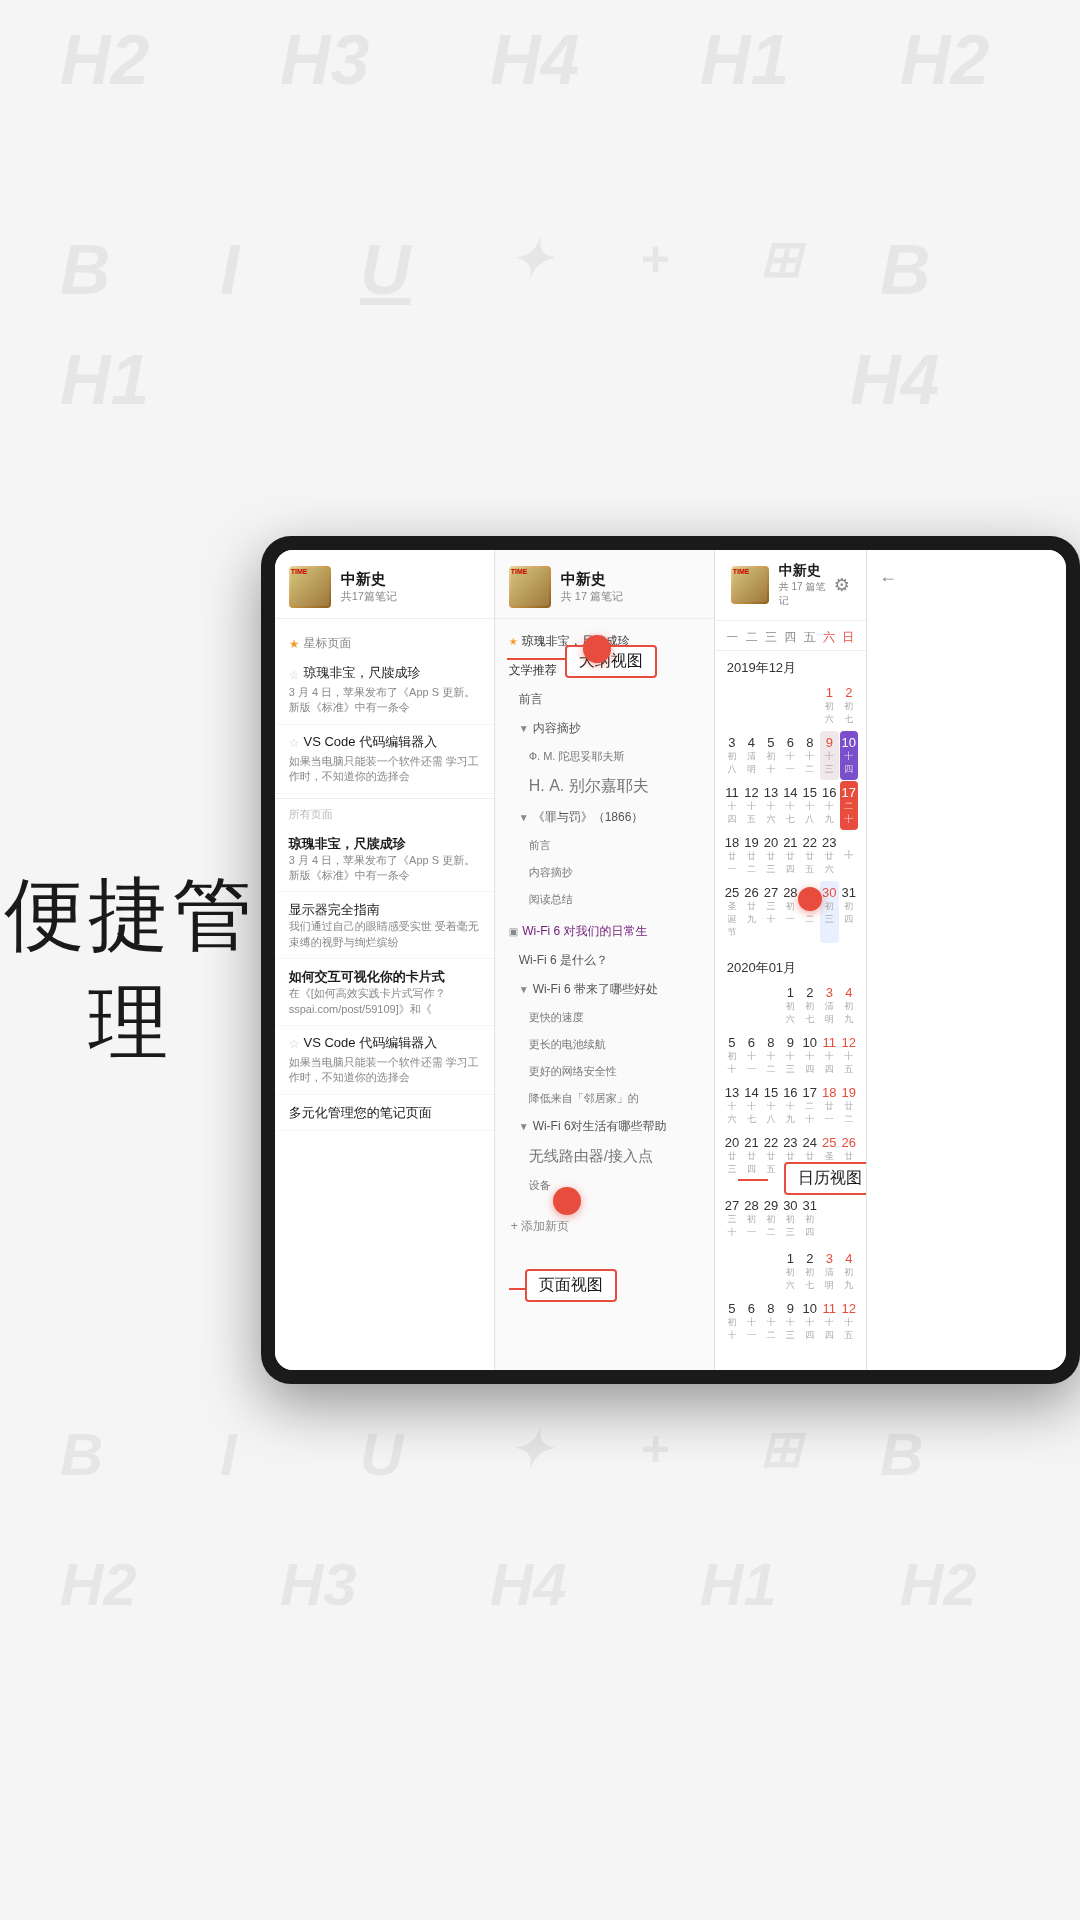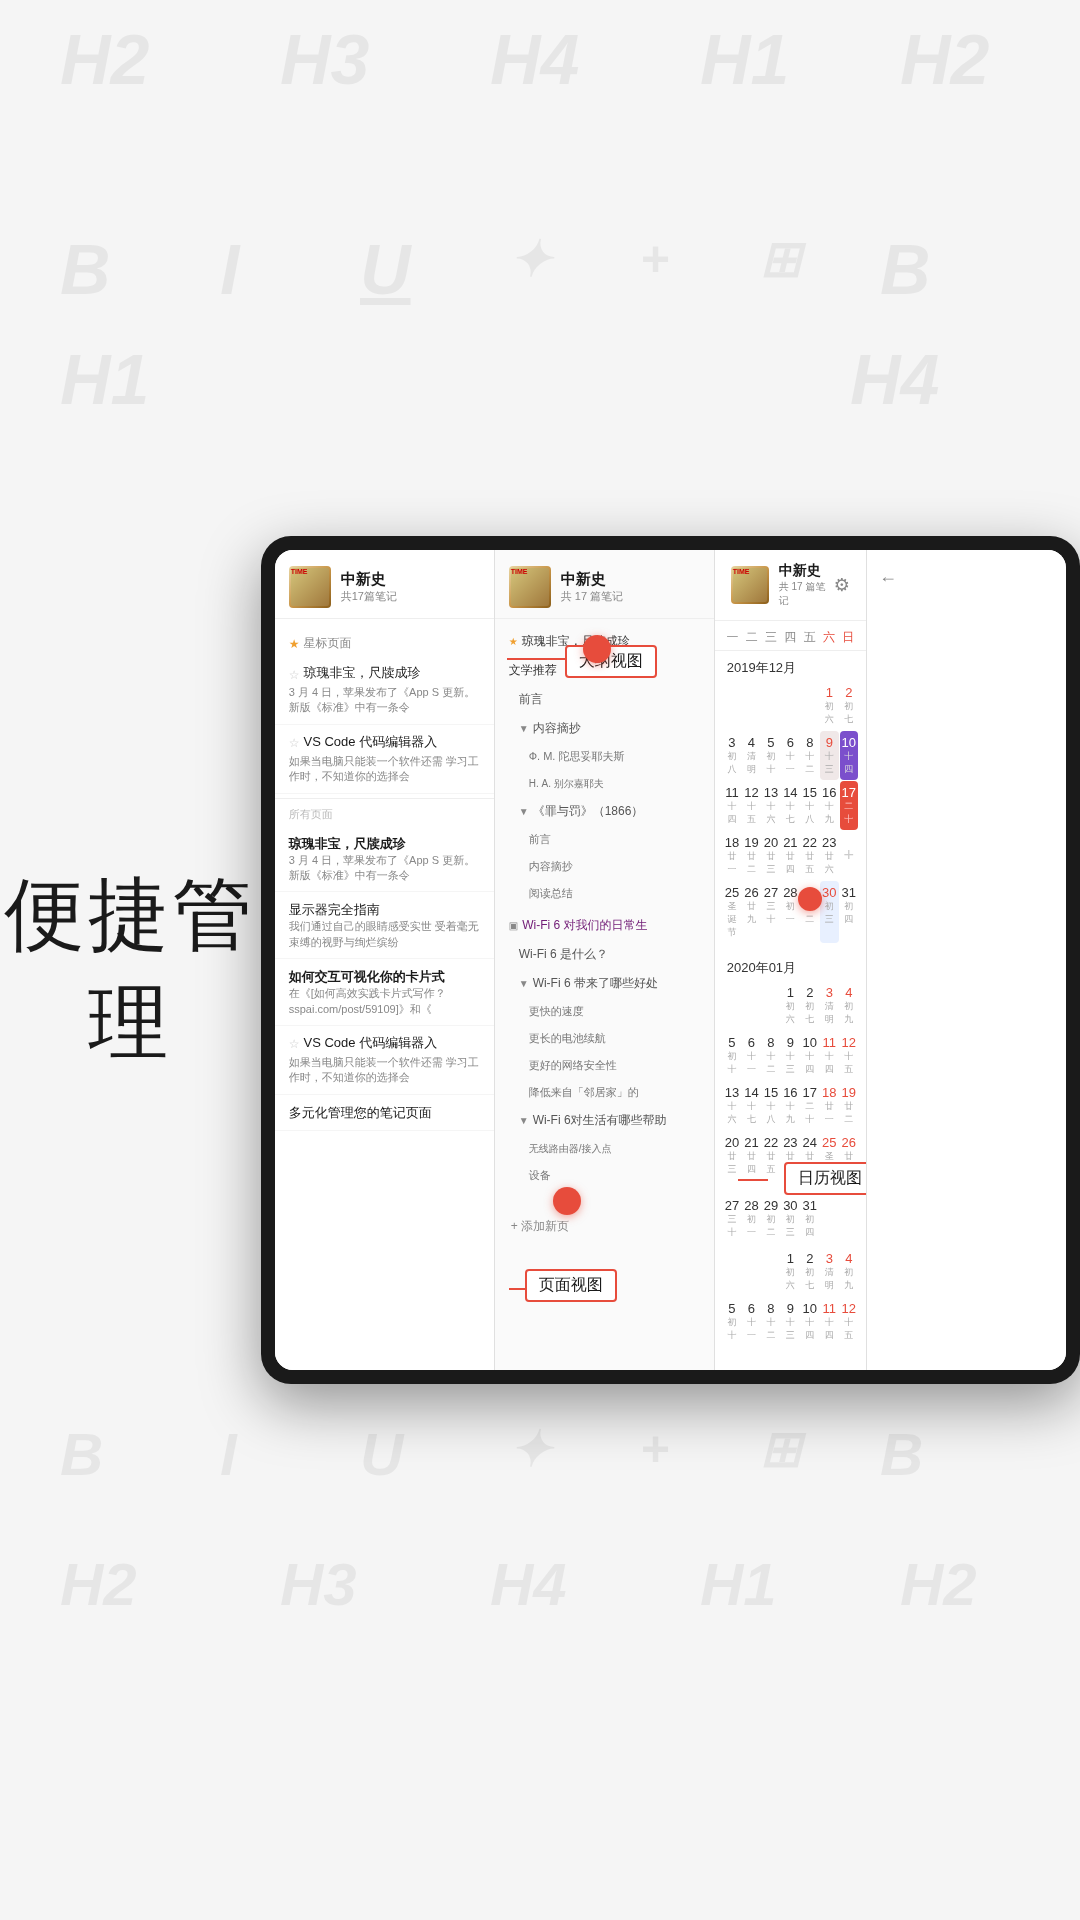"Н. А. 别尔嘉耶夫" span { font-size: 10px -> 16px }
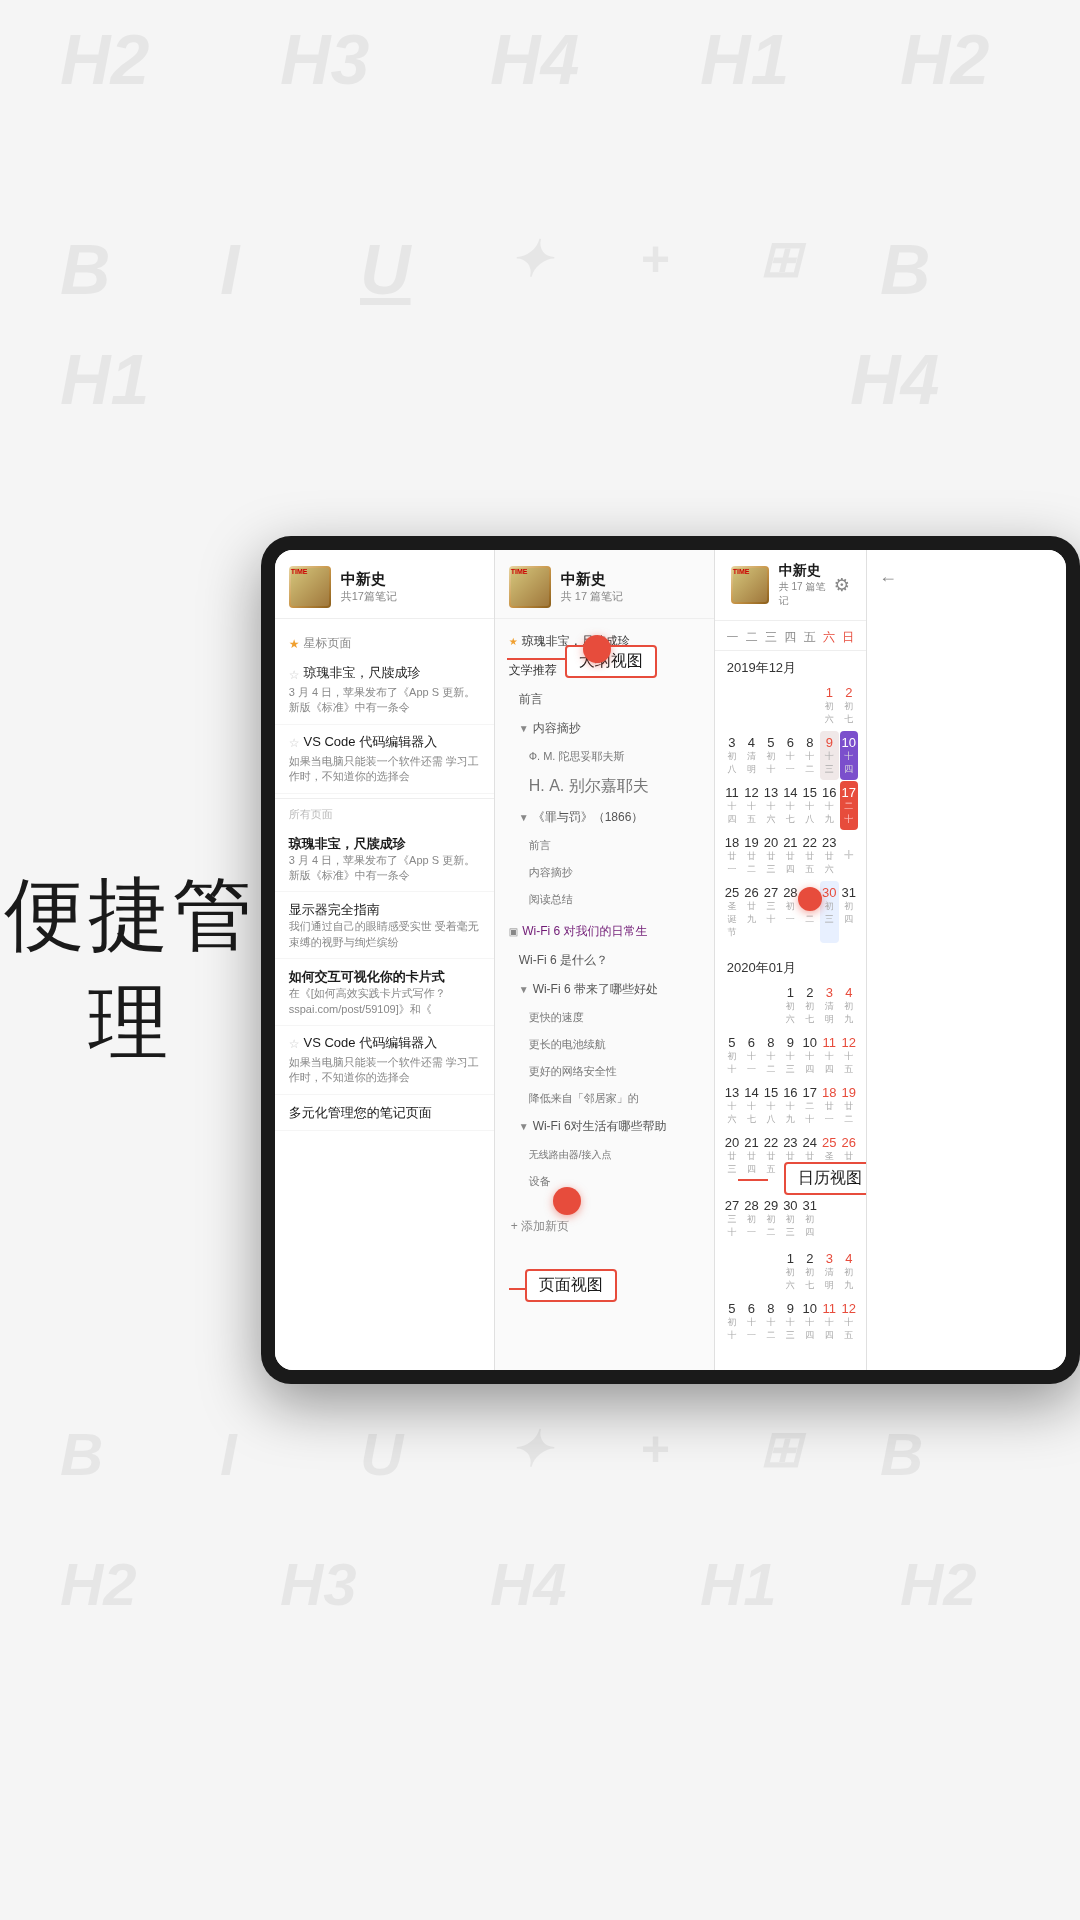"无线路由器/接入点" span { font-size: 10px -> 15px }
